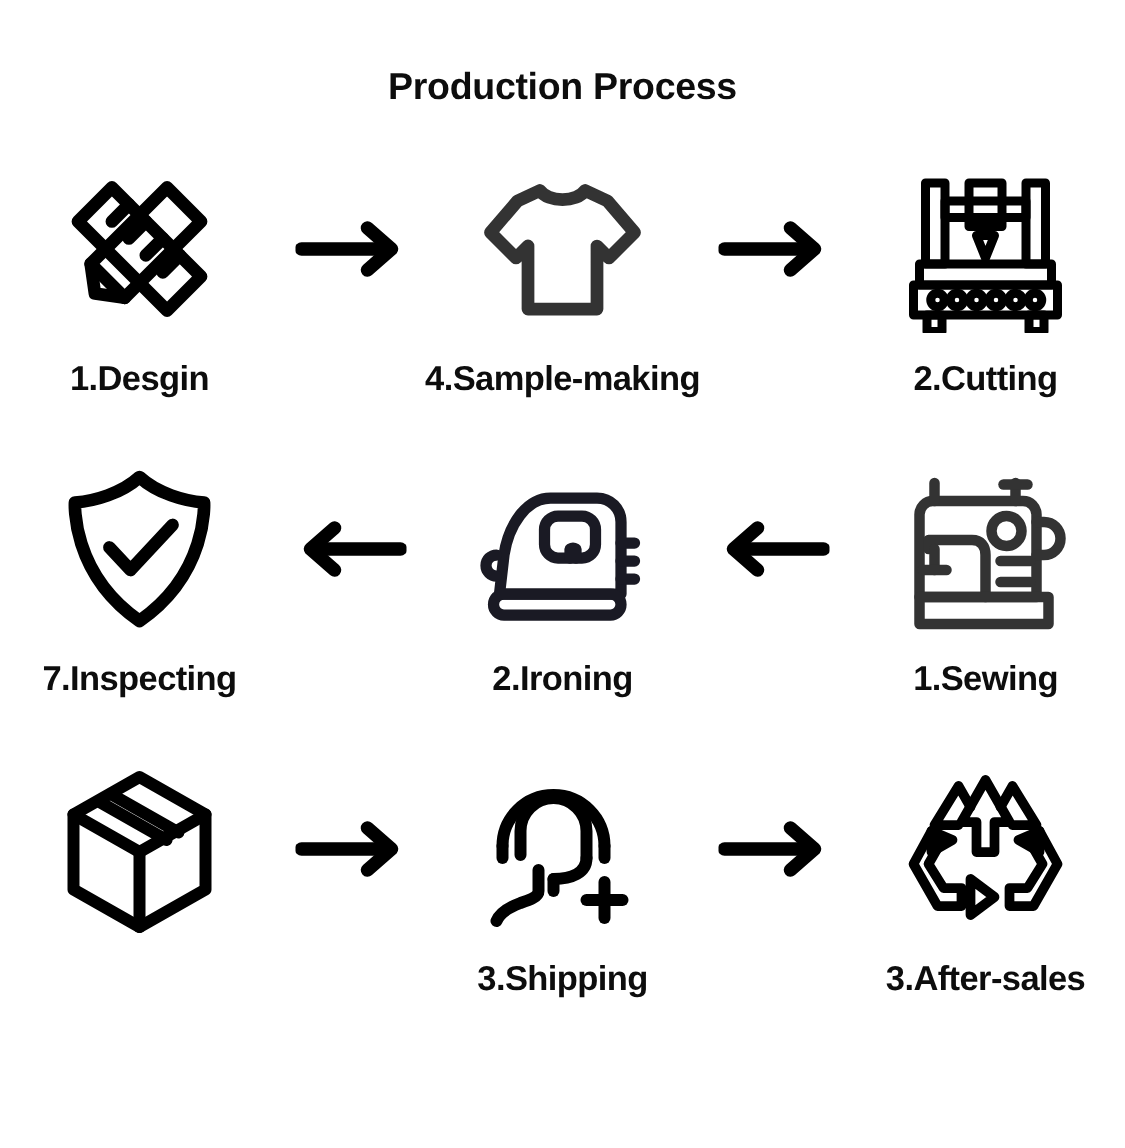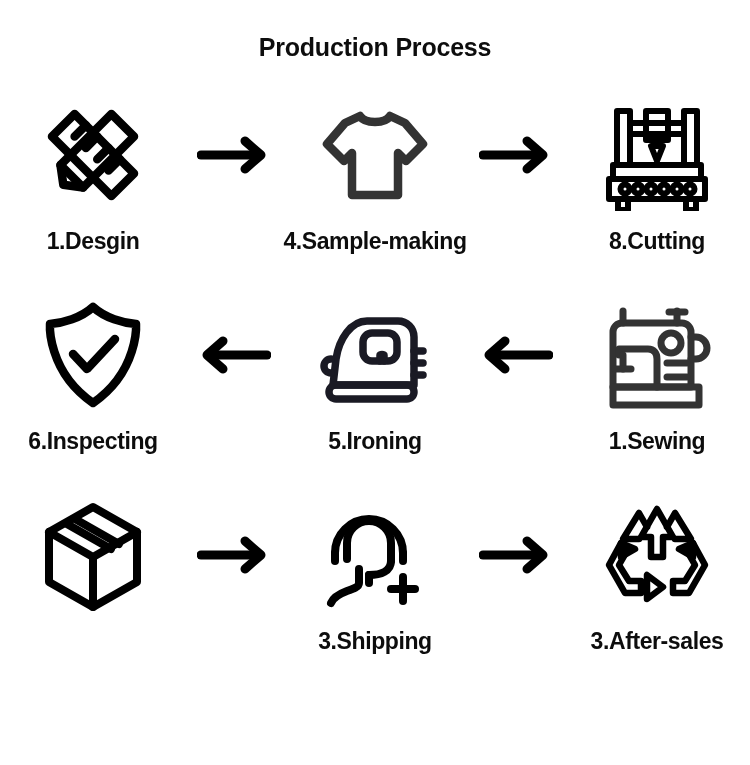"Production Process" .title { padding-top: 33px -> 44px }
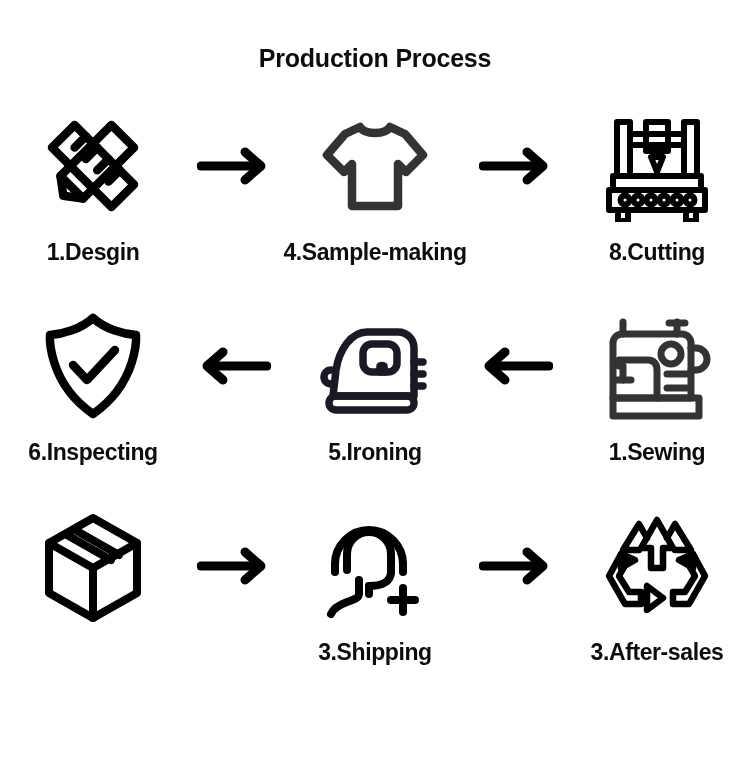"8.Cutting" div.step-label { text: 8.Cutting -> 2.Cutting }
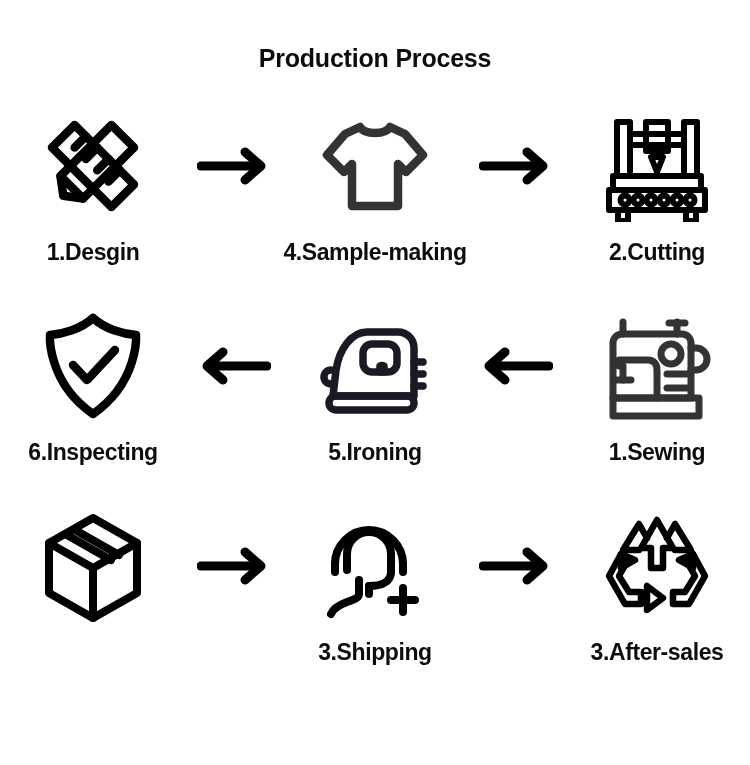"6.Inspecting" div.step-label { text: 6.Inspecting -> 7.Inspecting }
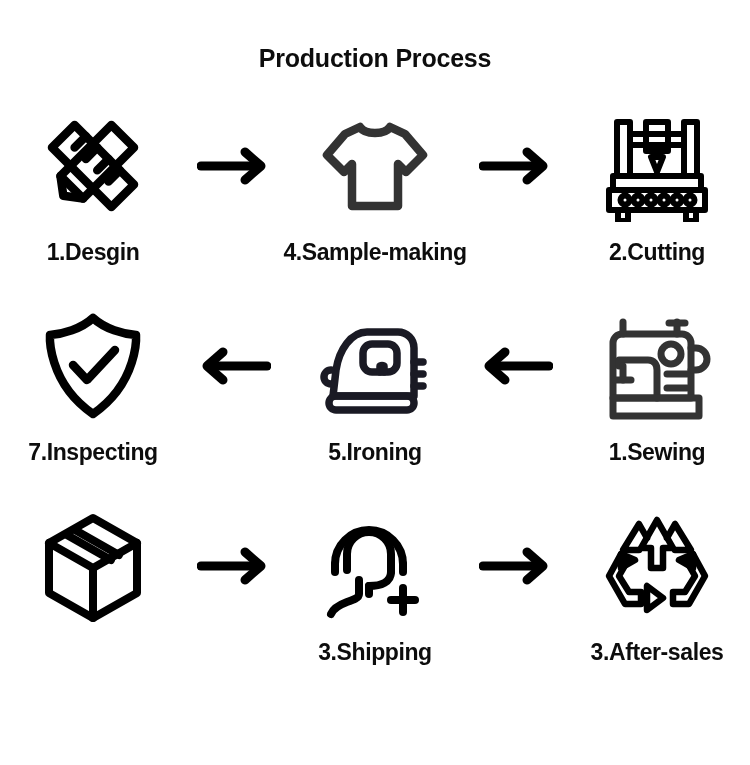"5.Ironing" div.step-label { text: 5.Ironing -> 2.Ironing }
